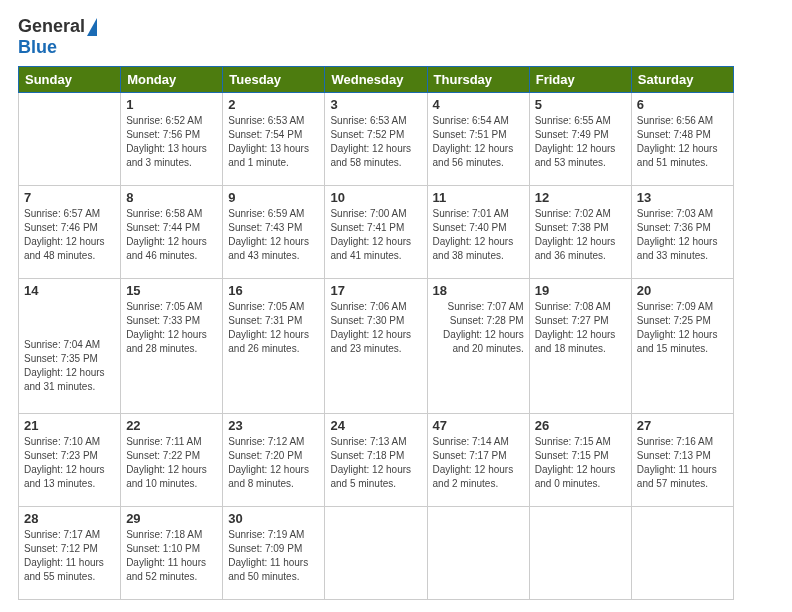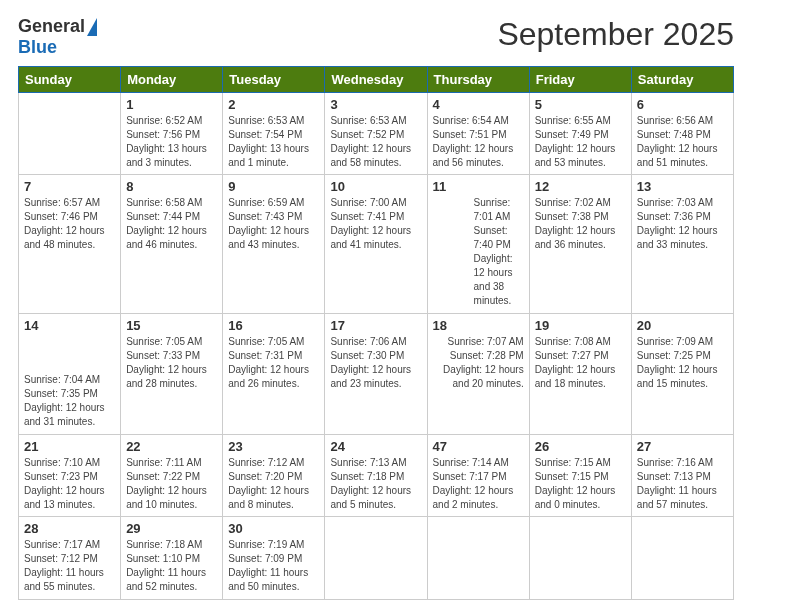"September 2025" div.month-title { html: <div>September 2025</div> -> none }
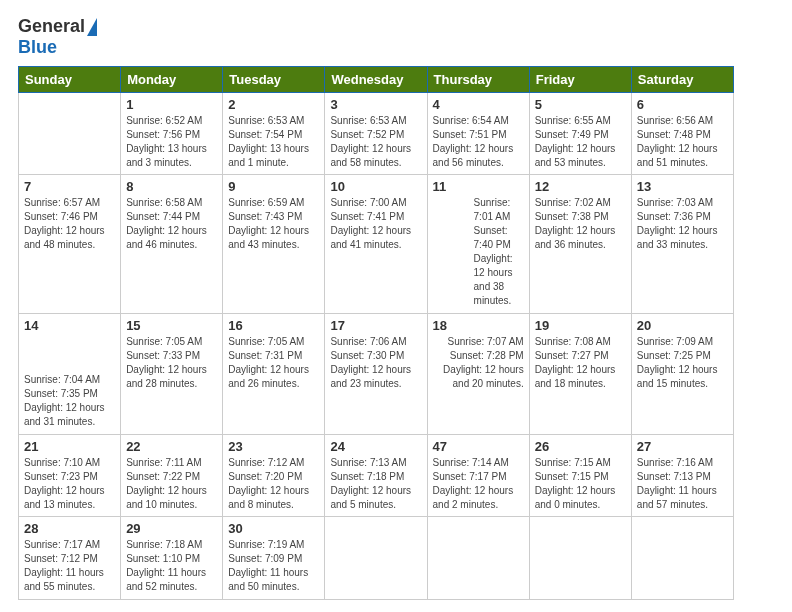"Sunrise: 7:01 AM" div.day-info { margin-left: 41px -> none }
